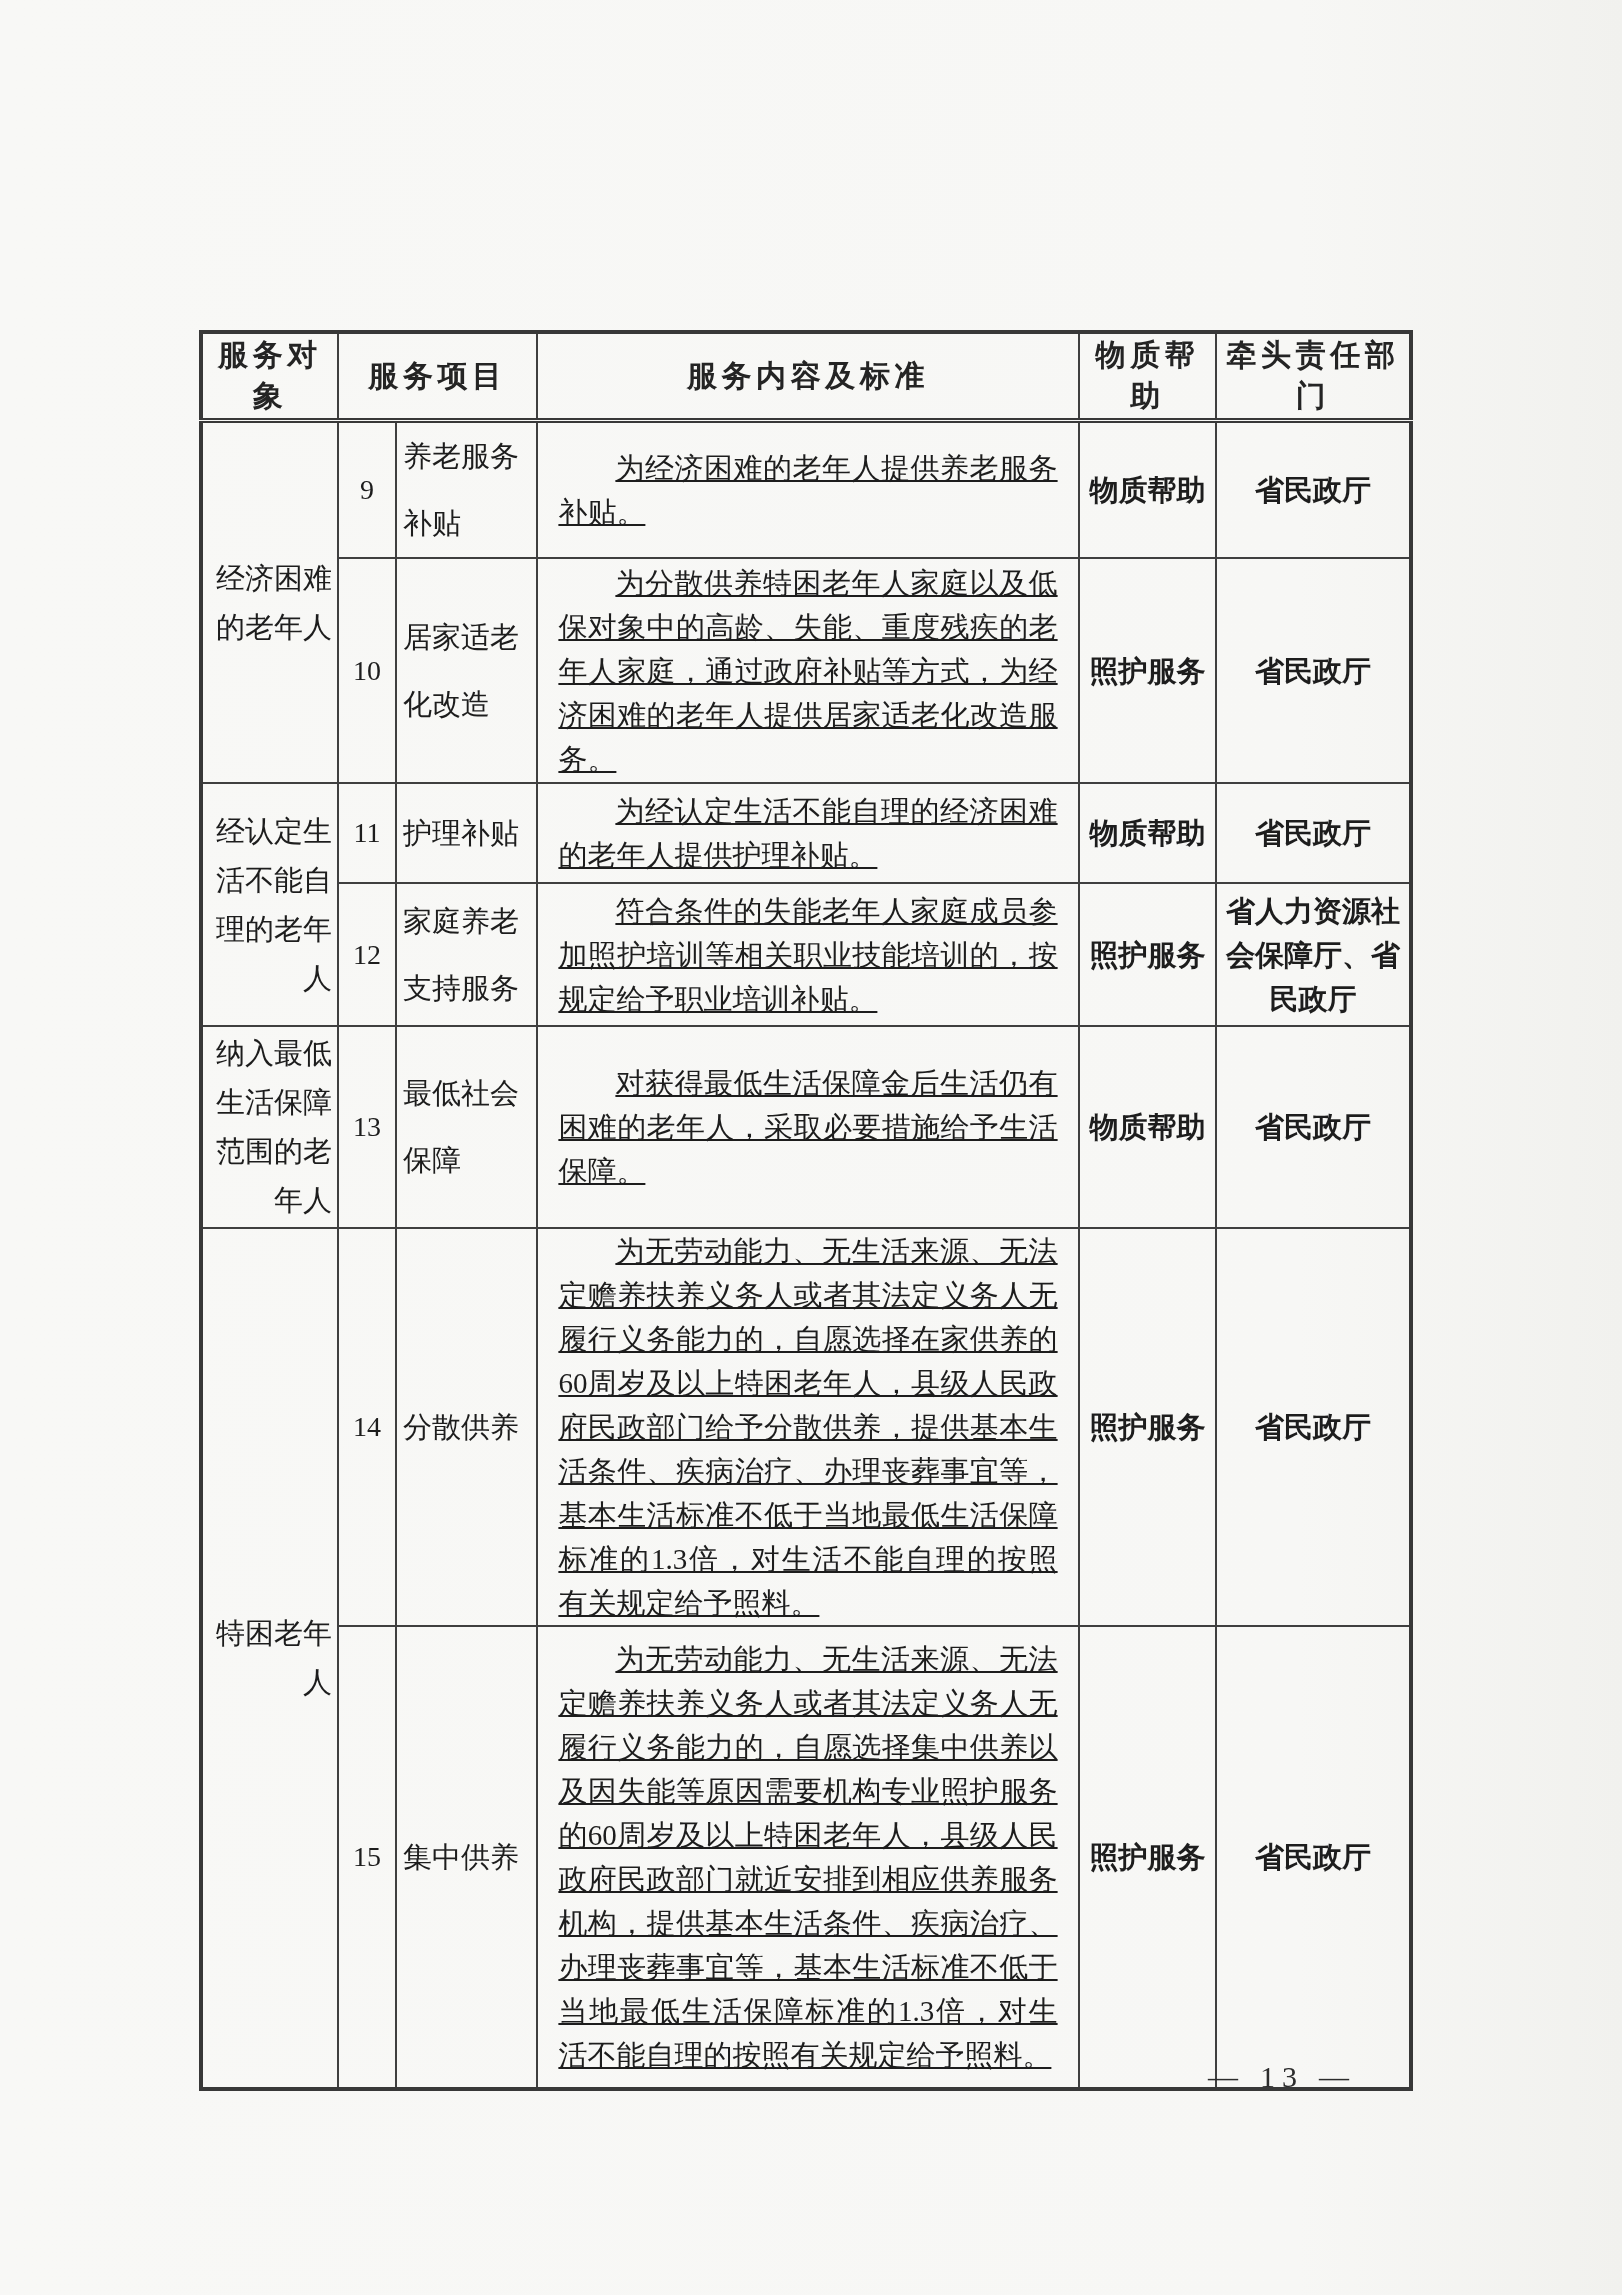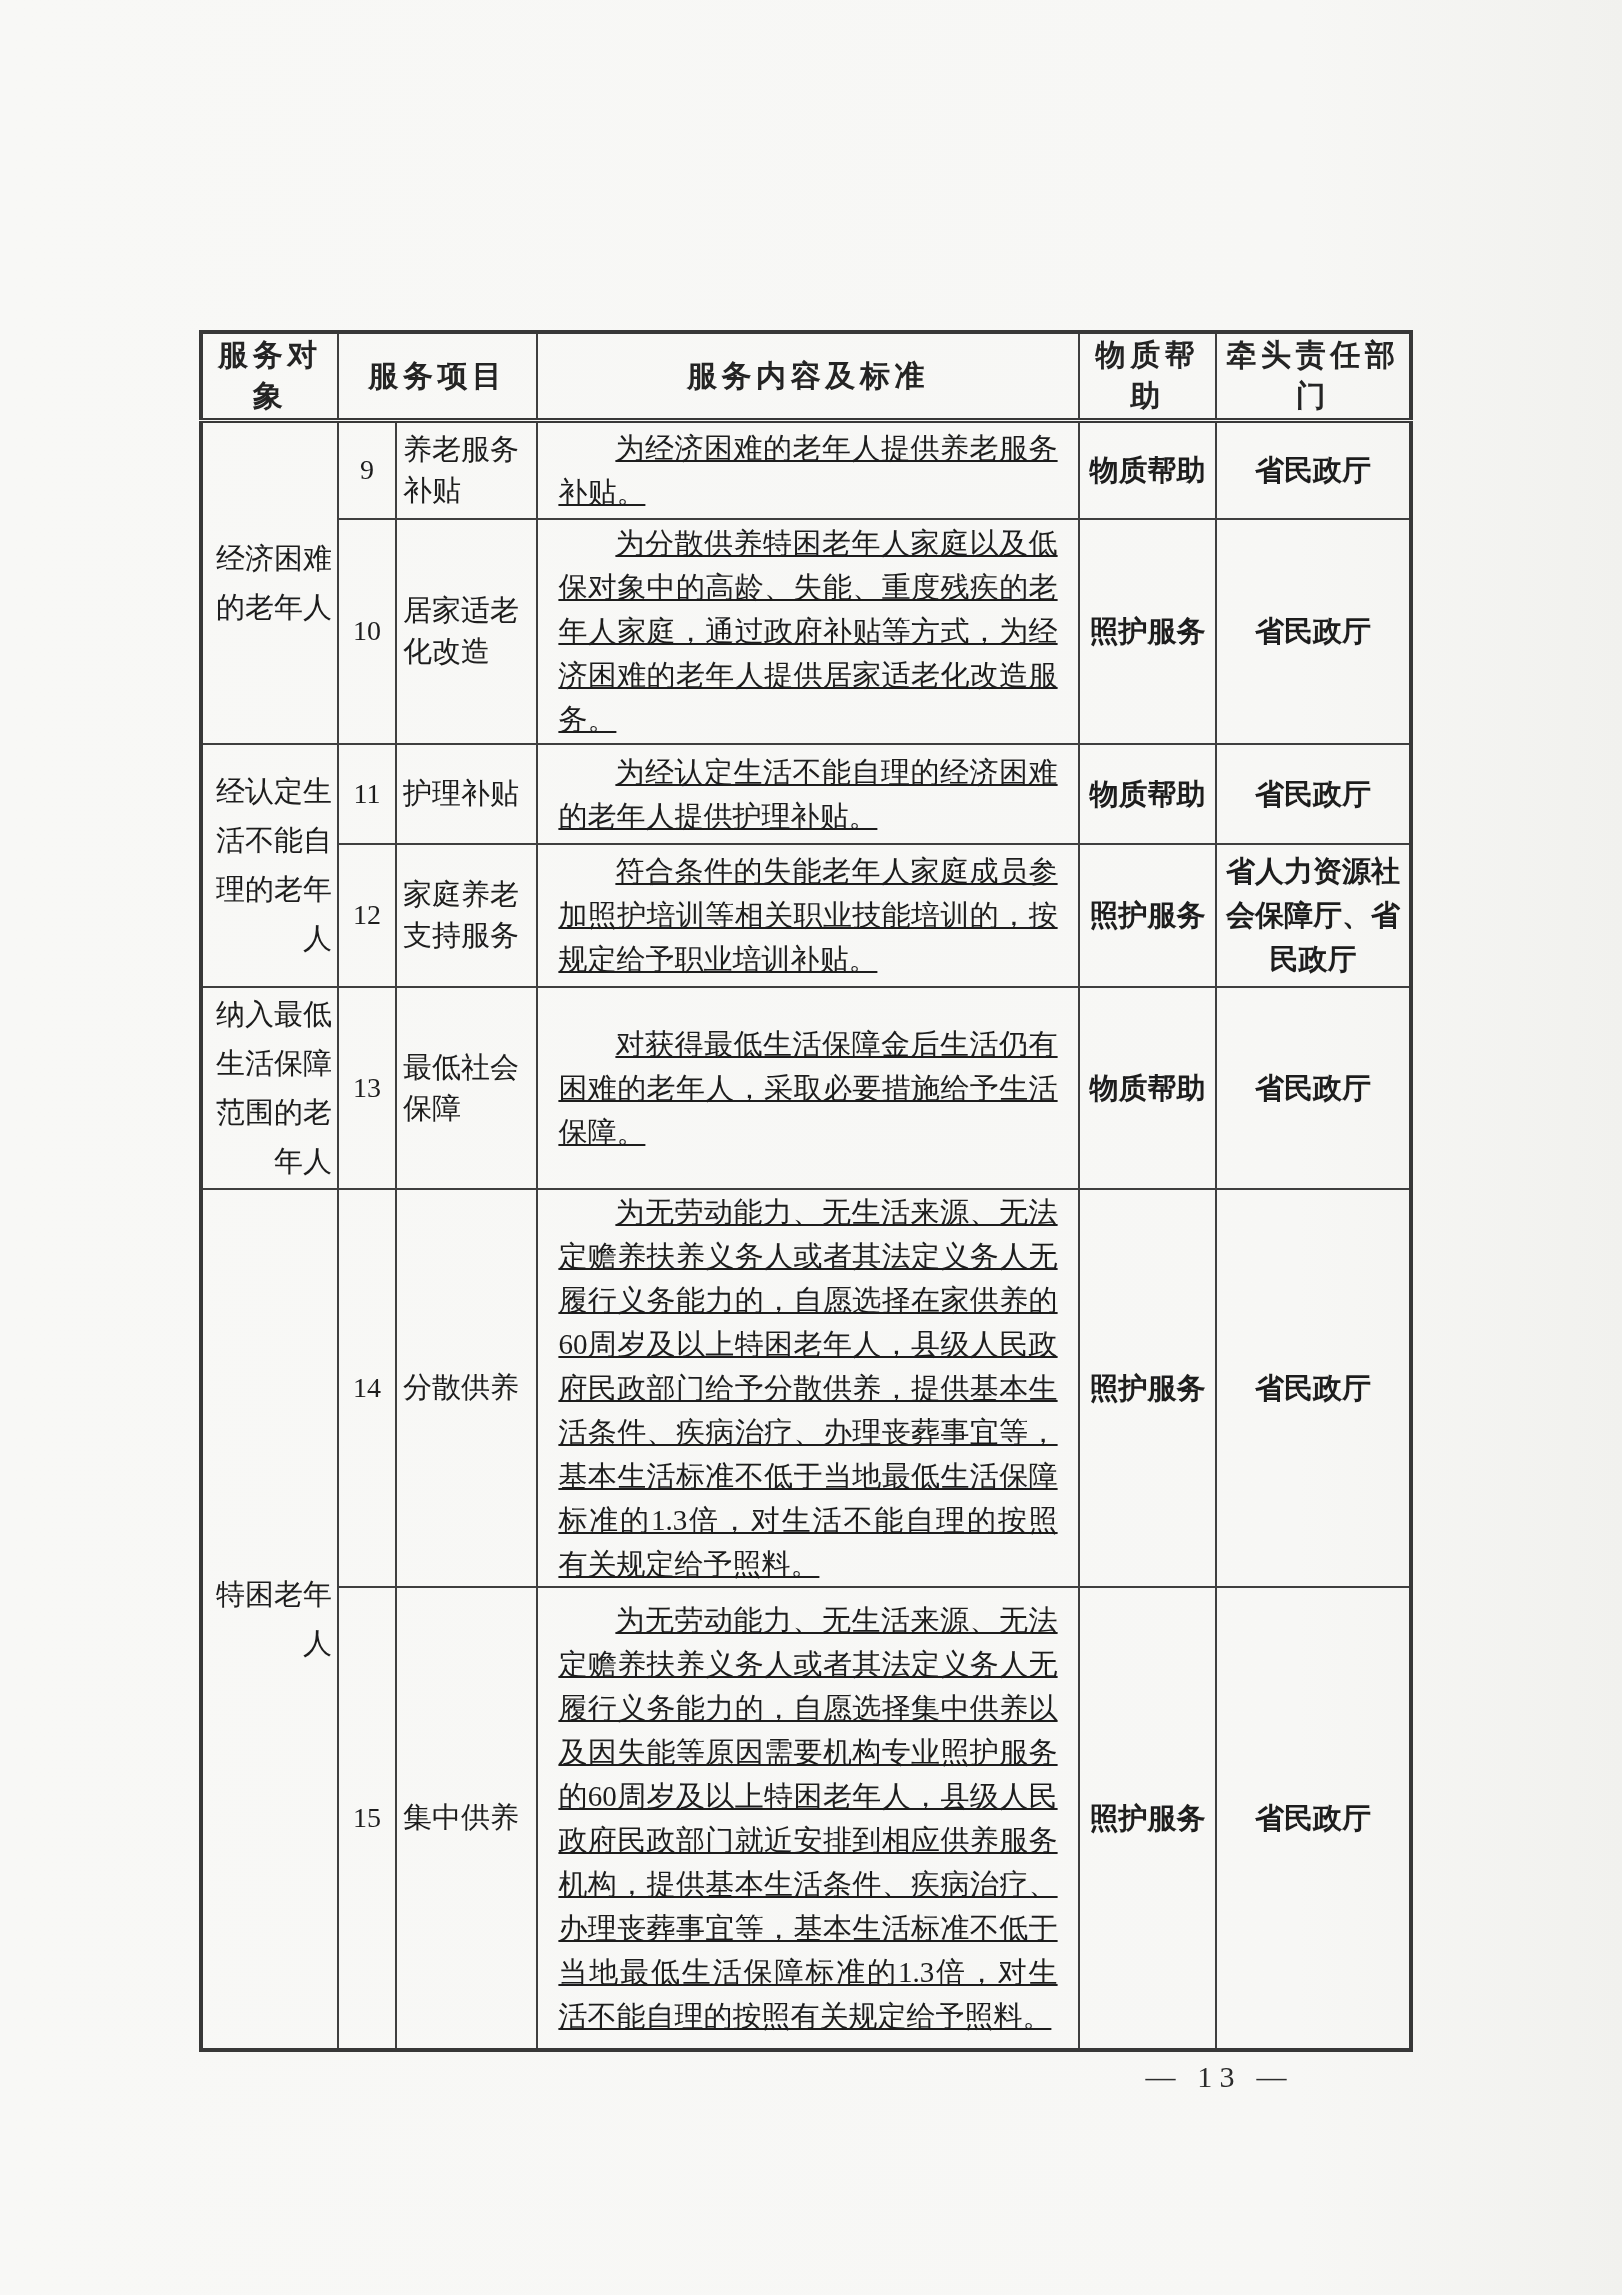"养老服务补贴" td.cell-project { line-height: 41px -> 67px }
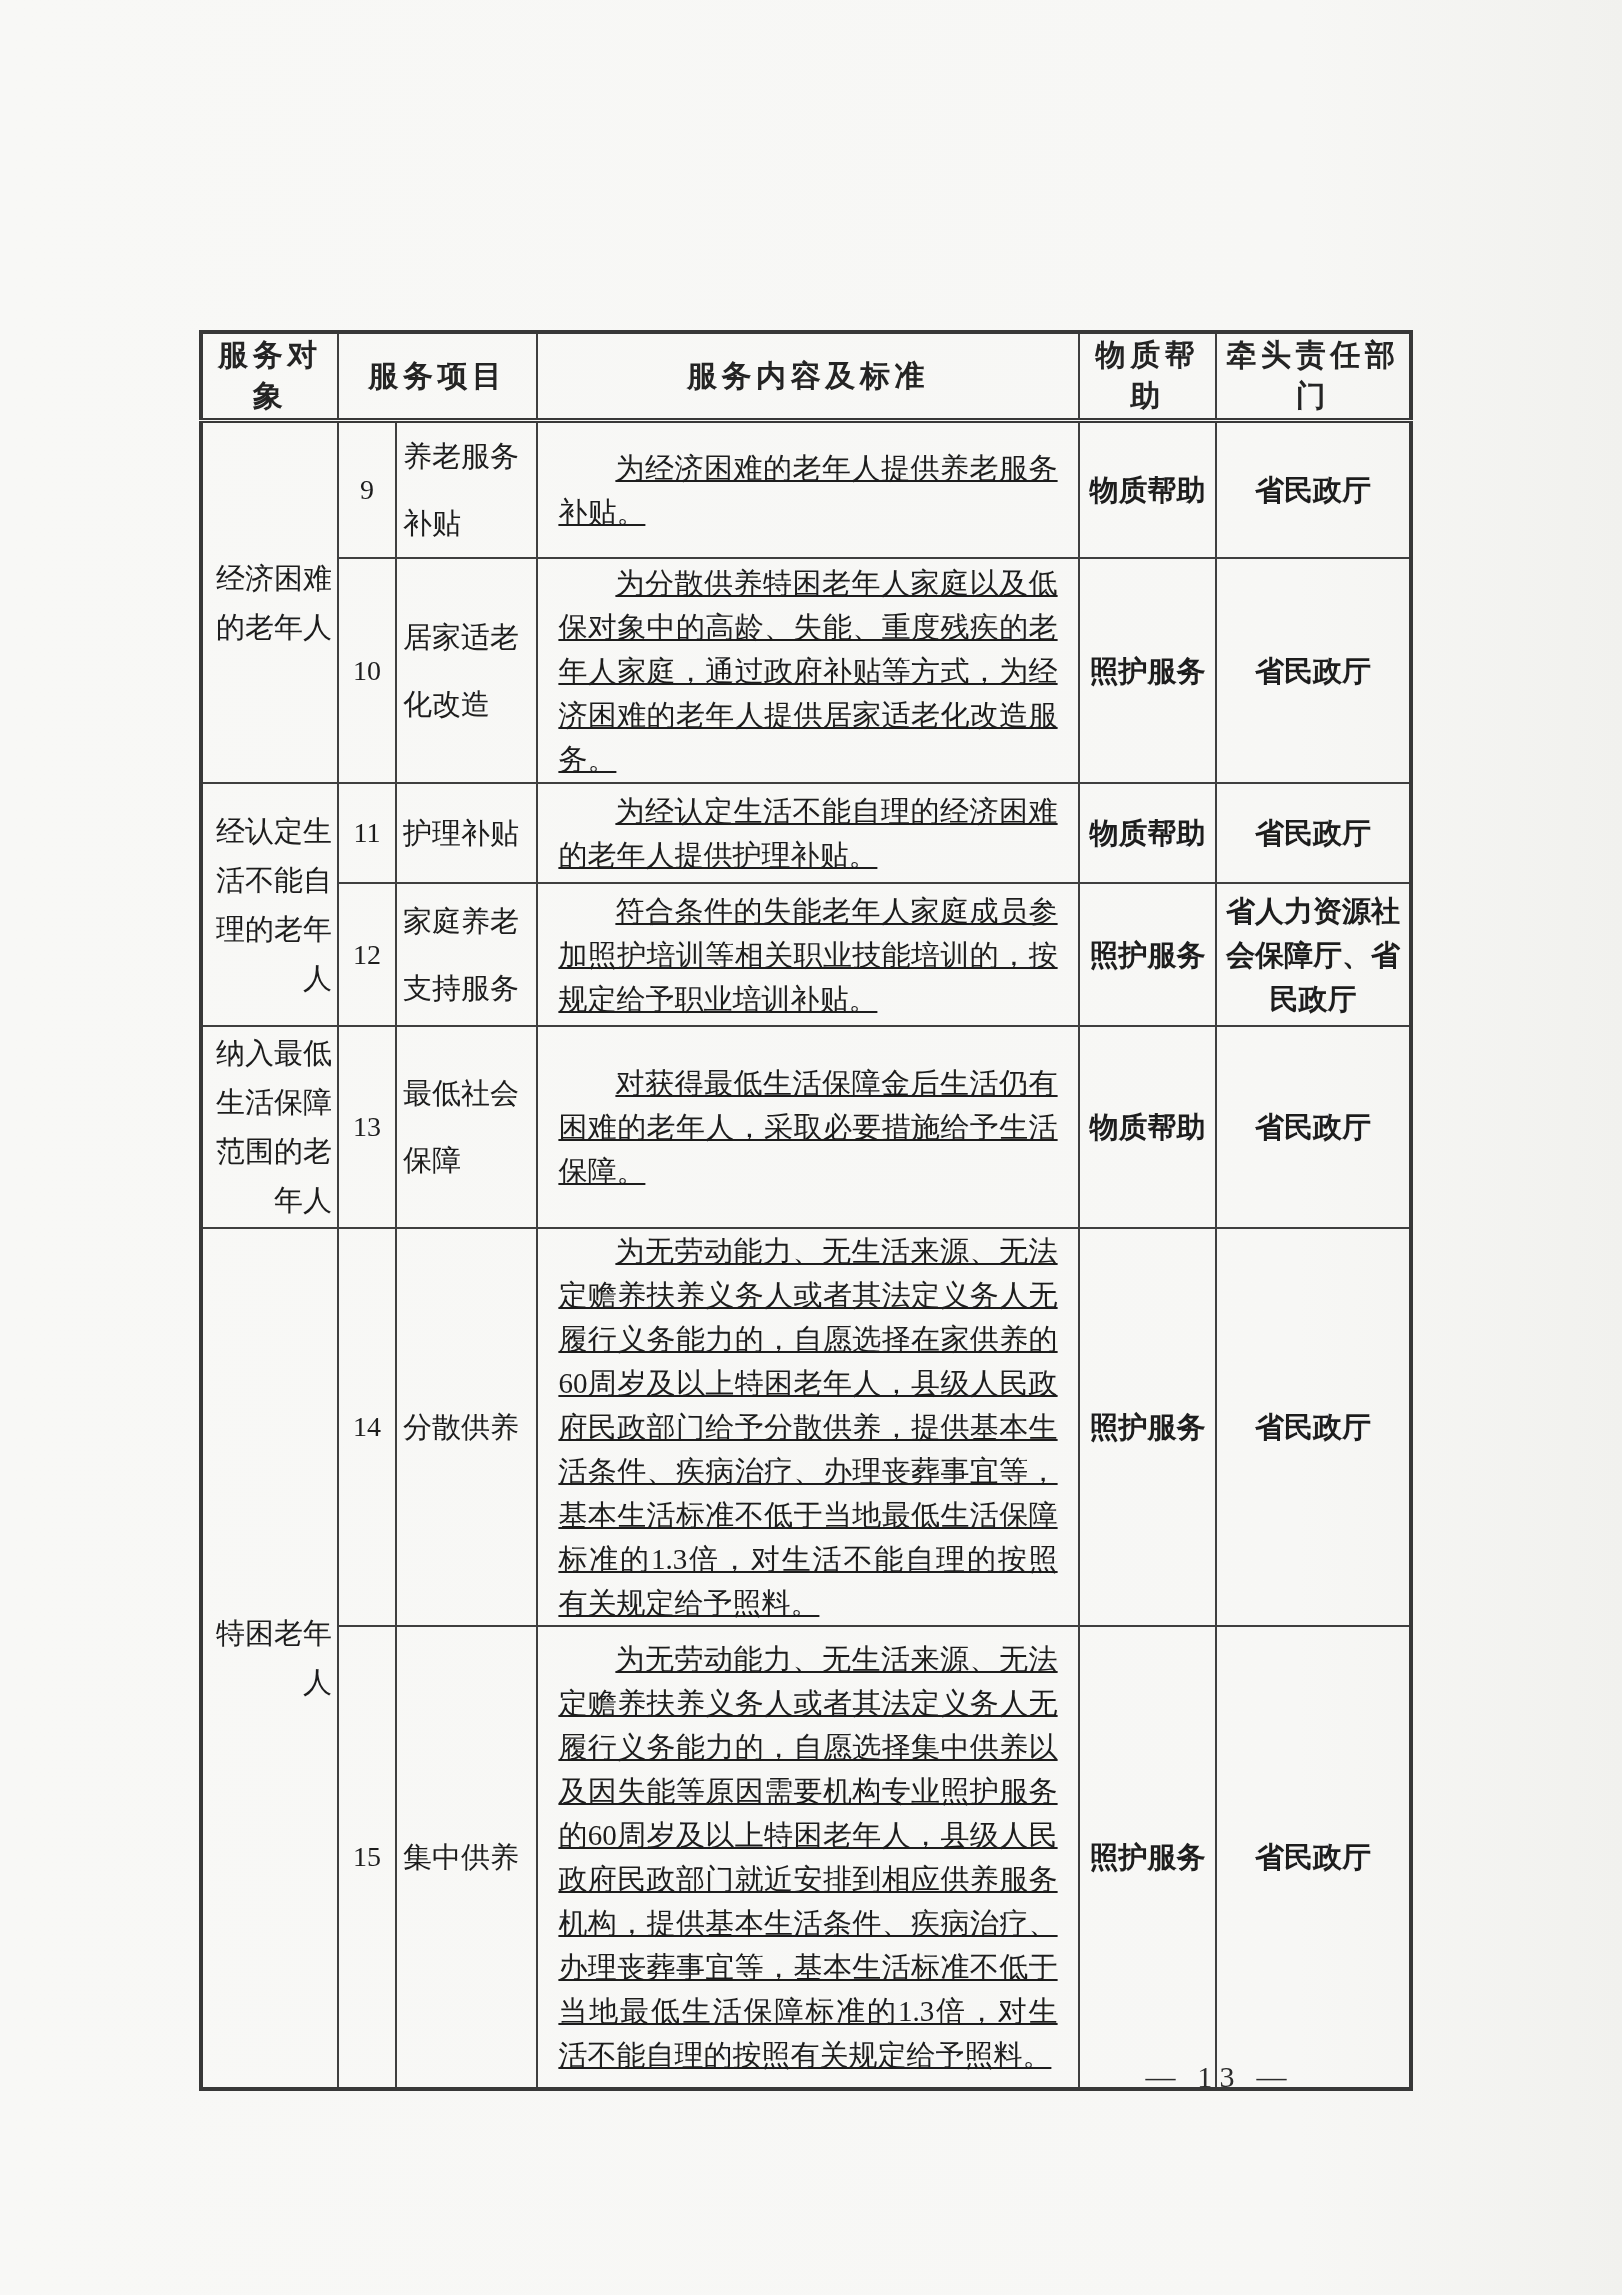"— 13 —" .page-number { left: 1112px -> 1208px; text-align: center -> none }
